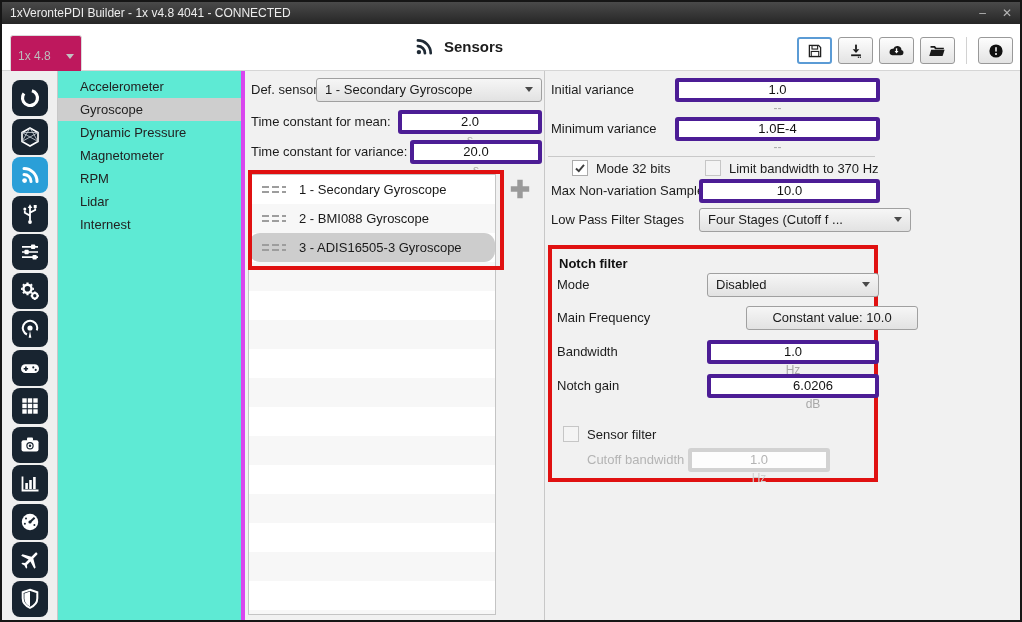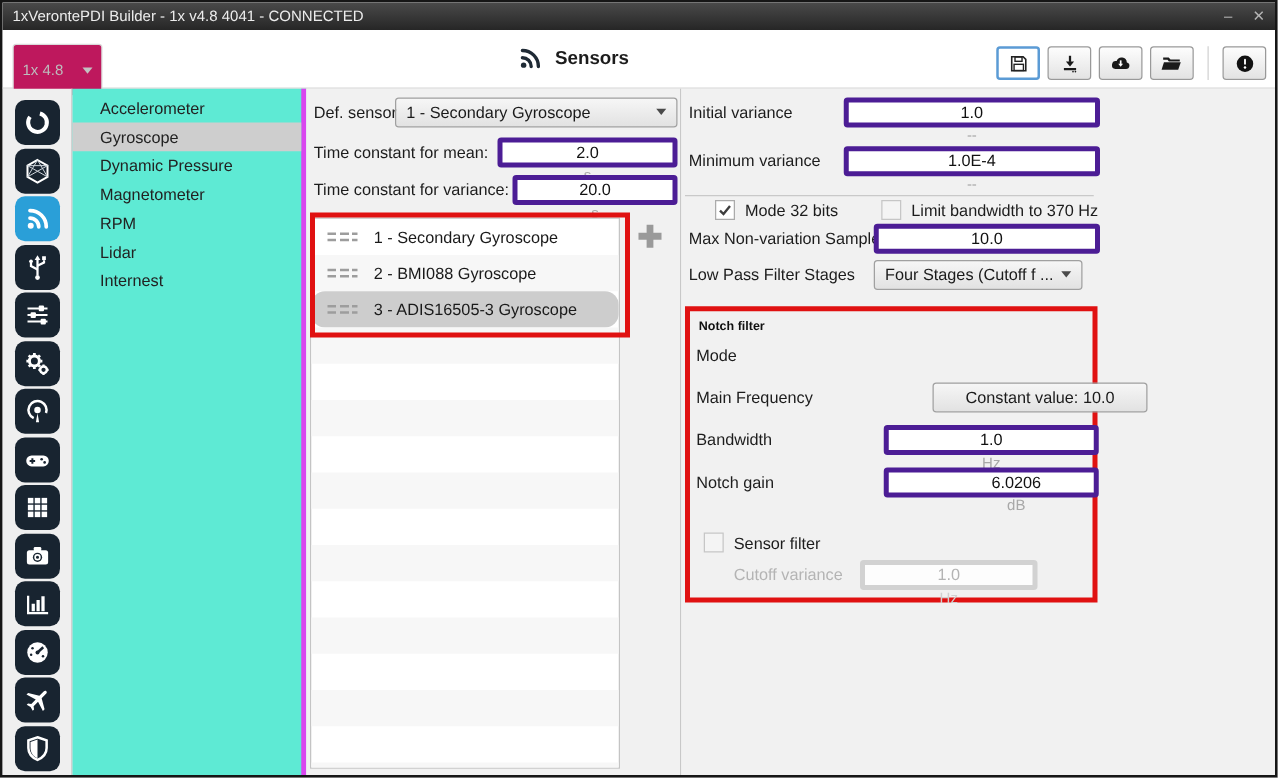"Four Stages (Cutoff f ..." div.dd { width: 167px -> 212px }
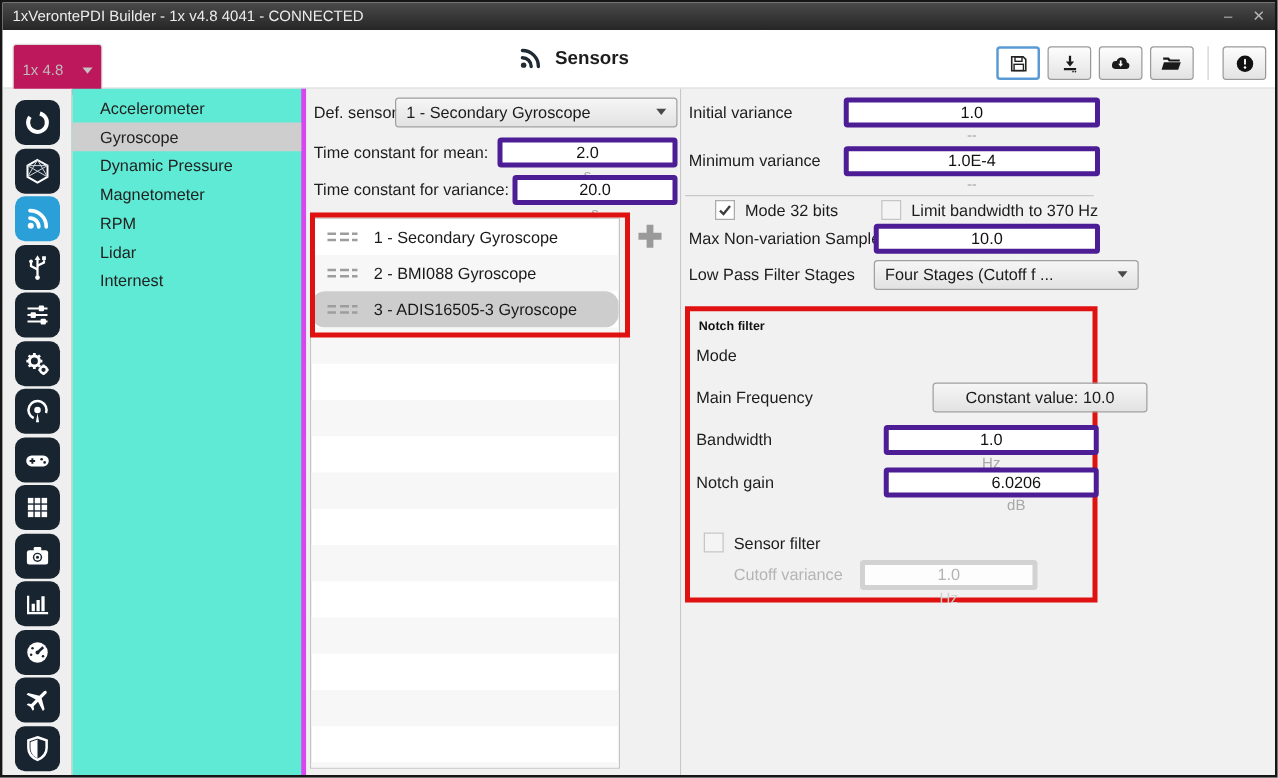"Notch filter" .notch .sect-title { font-size: 10px -> 13px }
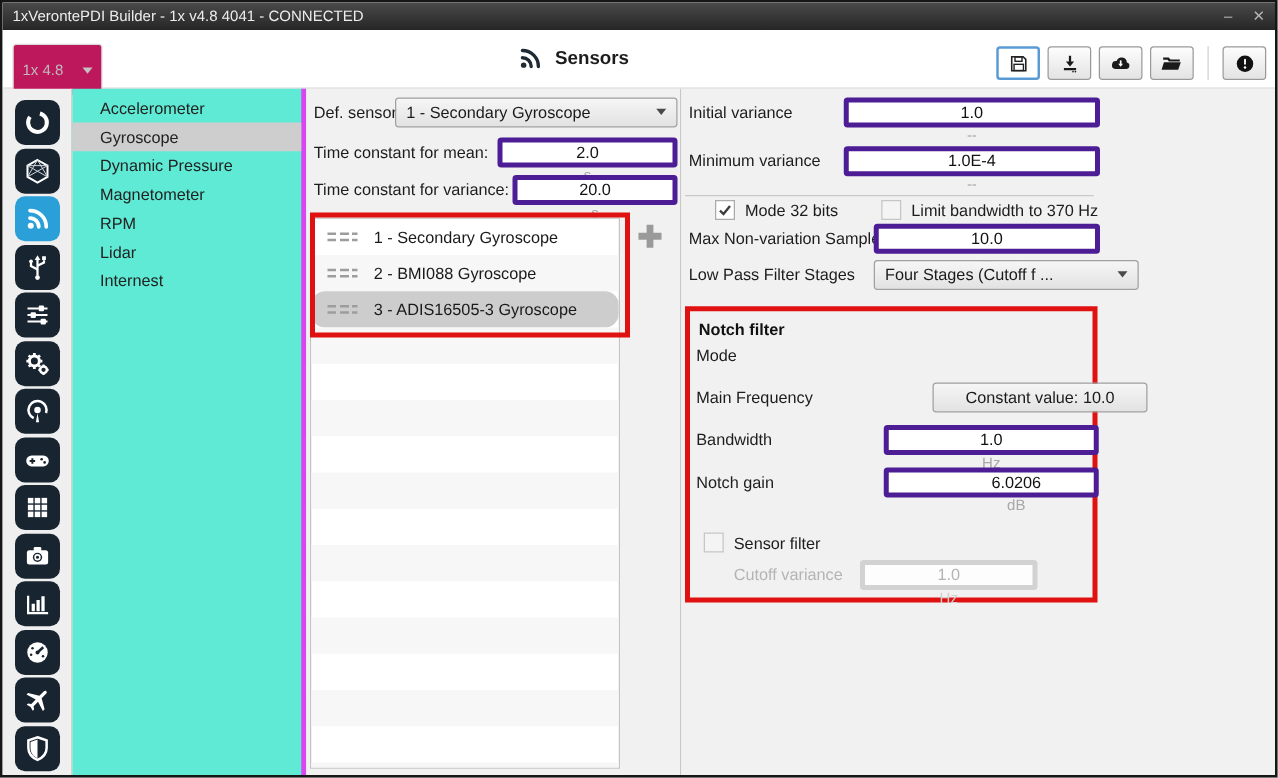"Disabled" div.dd { html: none -> <div> <span>Disabled</span> <span></span> </div> }
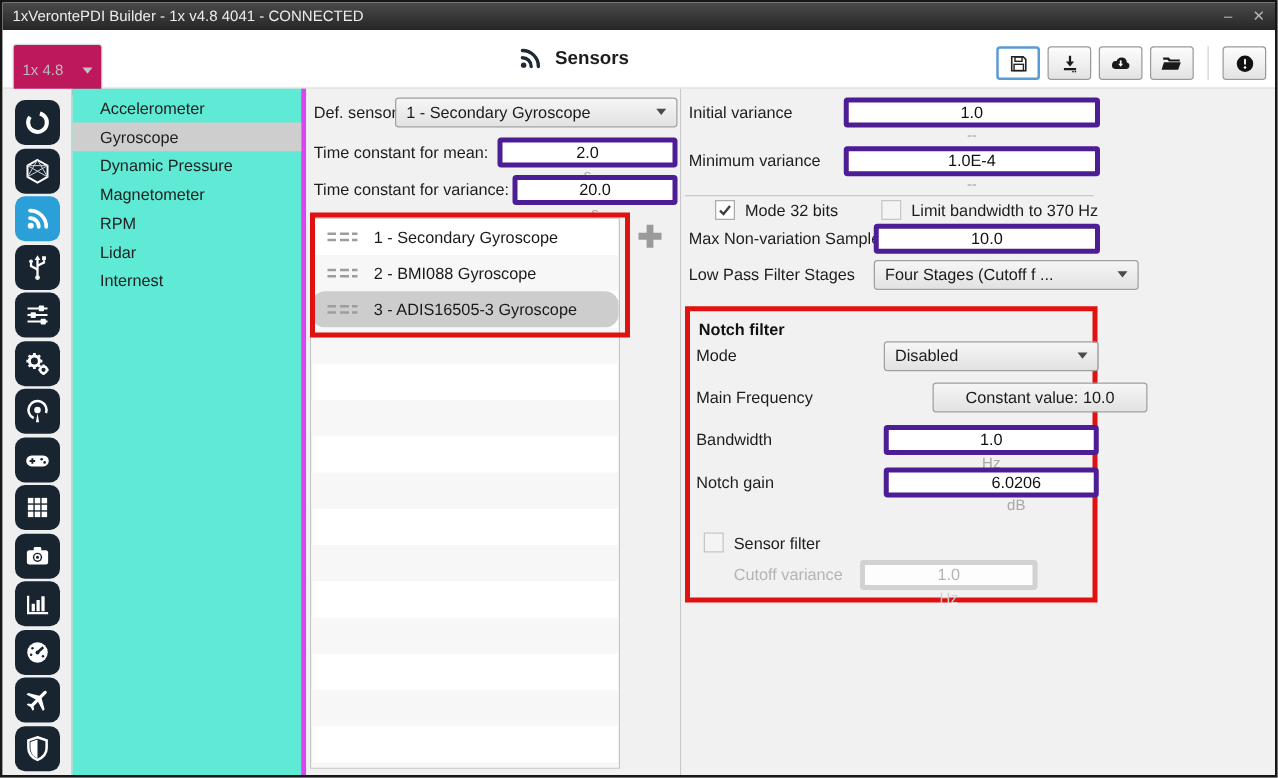"Cutoff variance" span.lbl { text: variance -> bandwidth }
